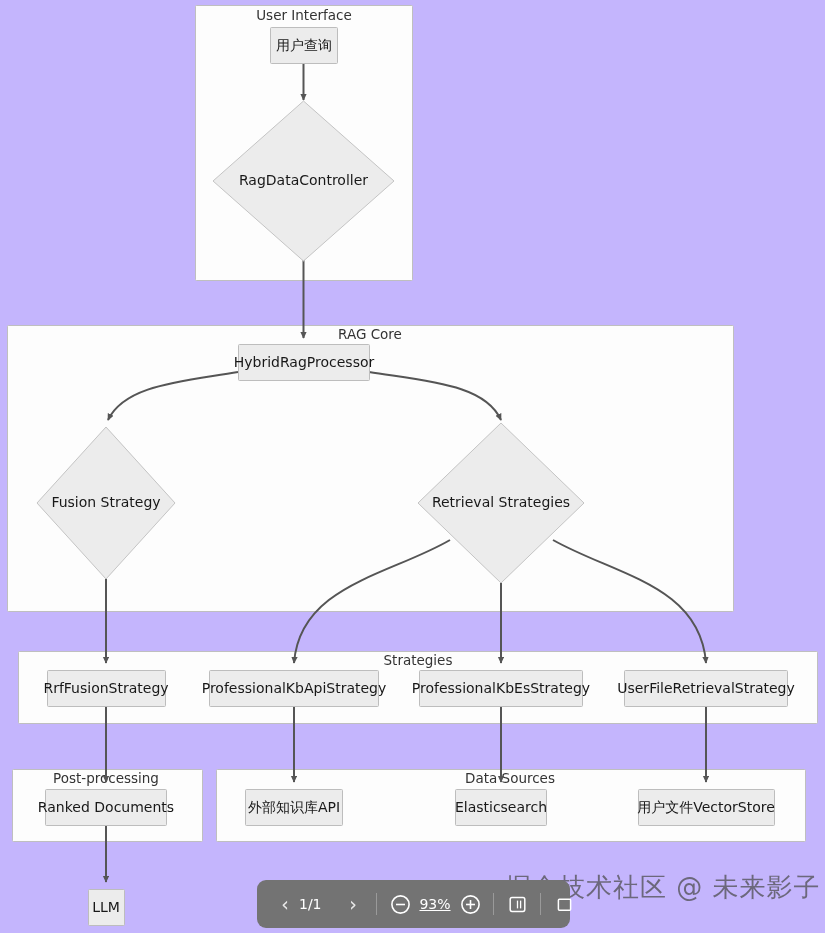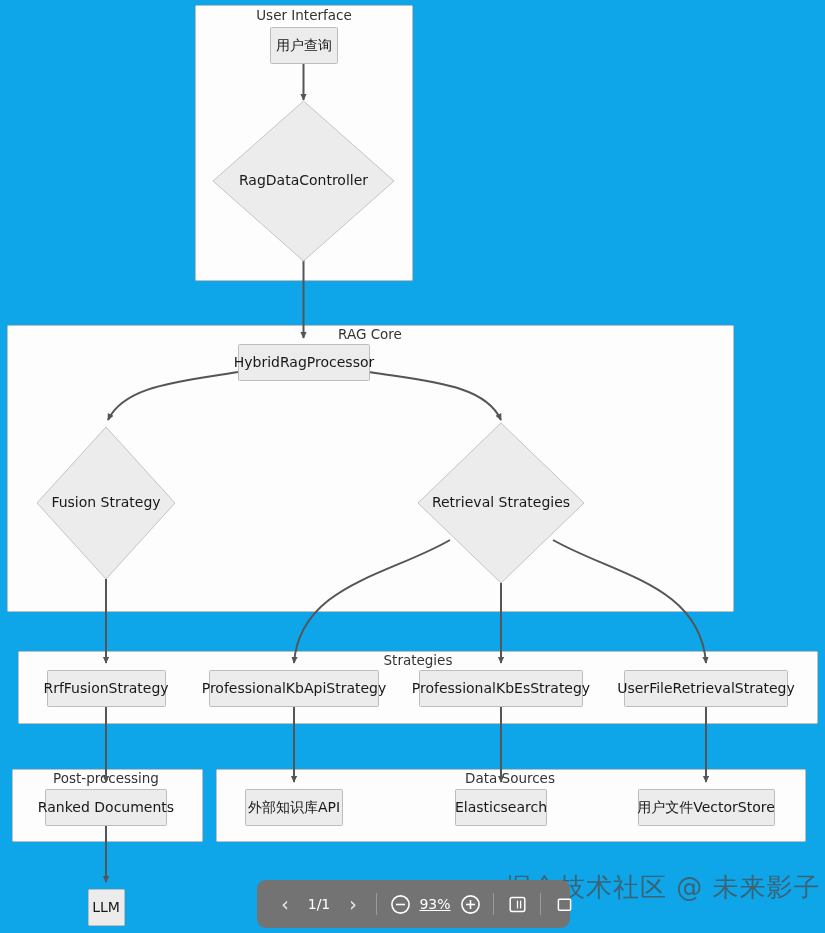"User Interface" #page { background: #0ea5e9 -> #c4b5fd }
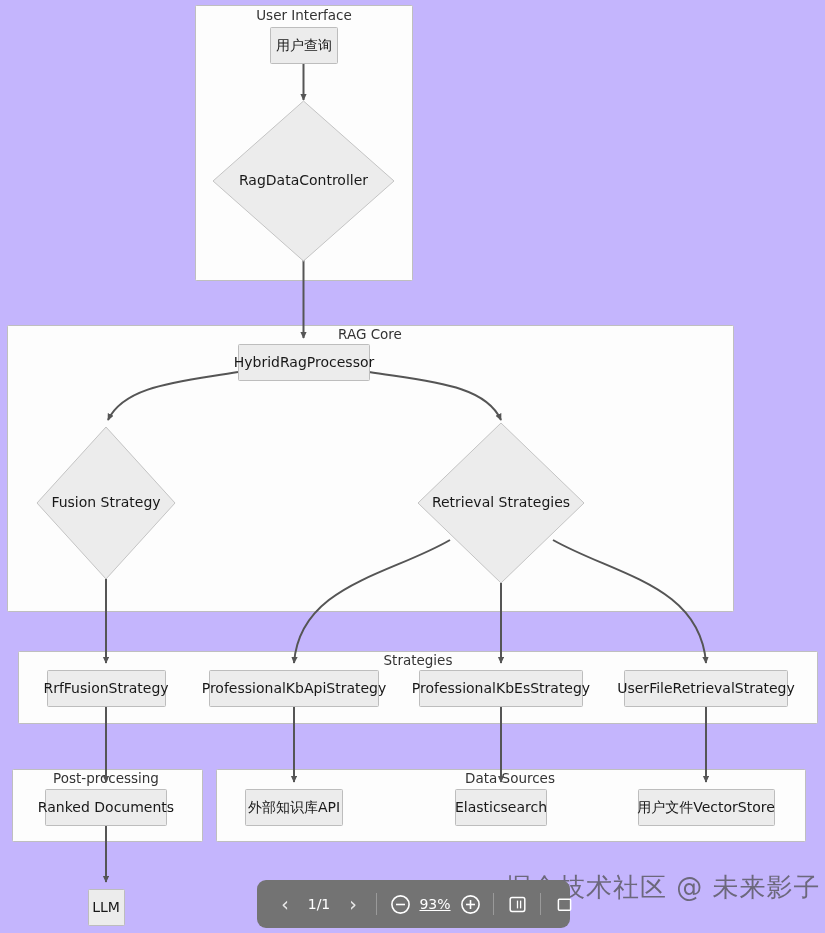"1/1" .tb-page-label { text-align: center -> none }
